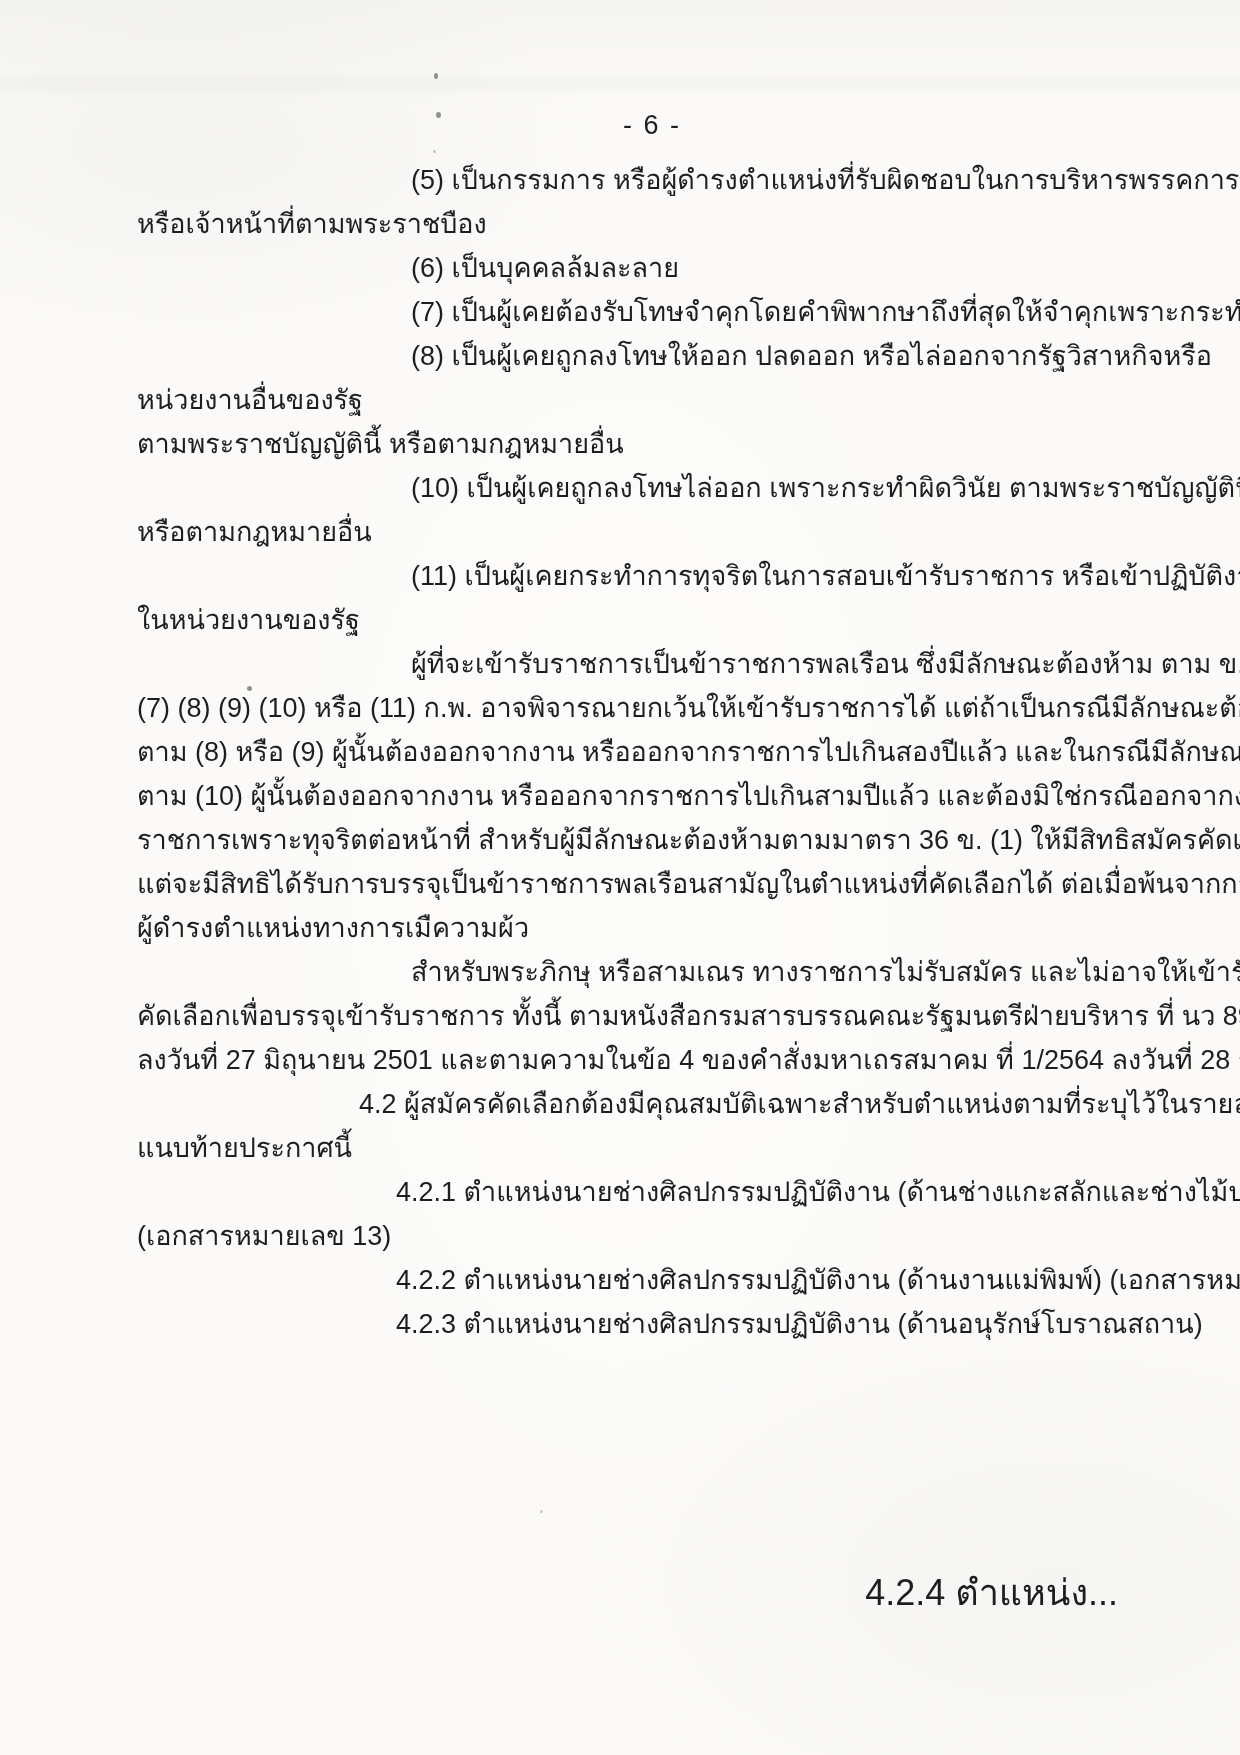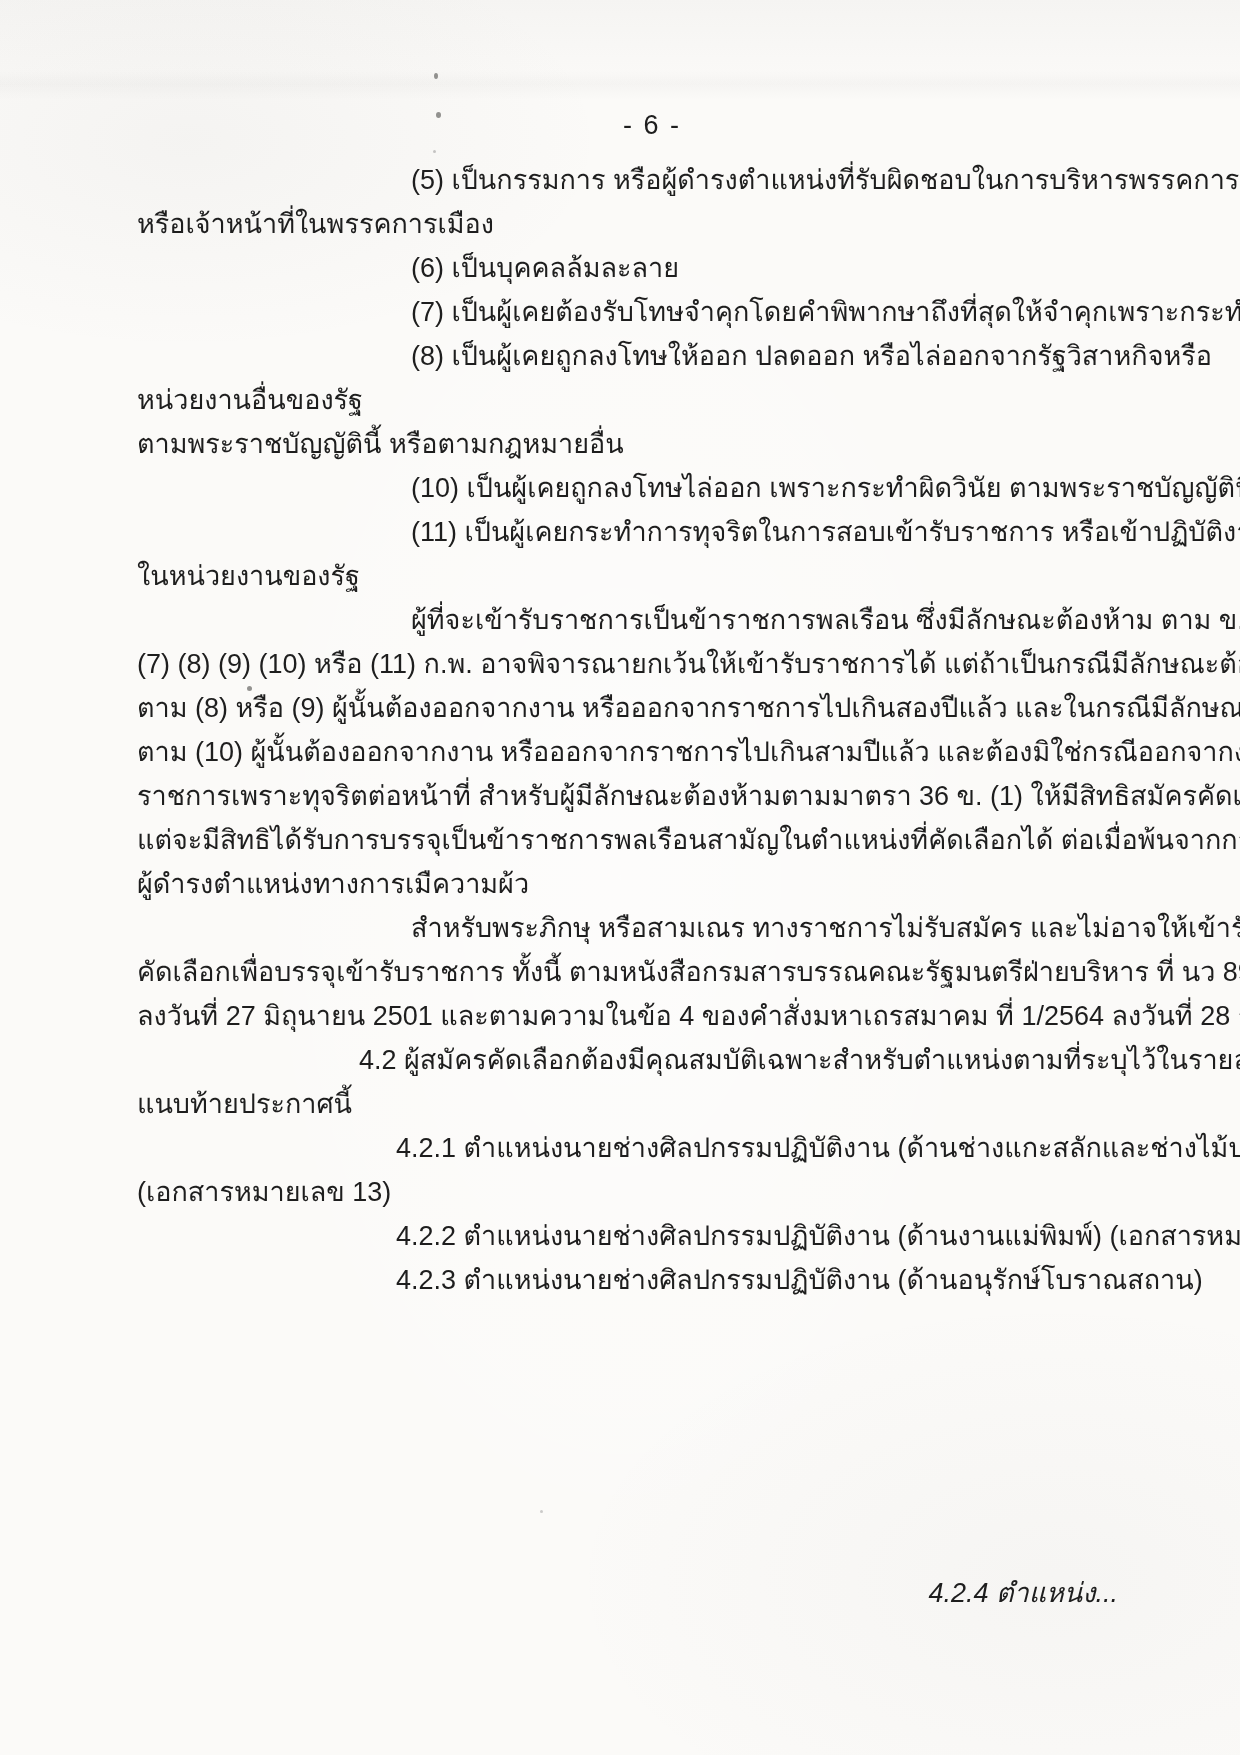"หรือเจ้าหน้าที่ในพรรคการเมือง" div.line { text: หรือเจ้าหน้าที่ในพรรคการเมือง -> หรือเจ้าหน้าที่ตามพระราชบือง }
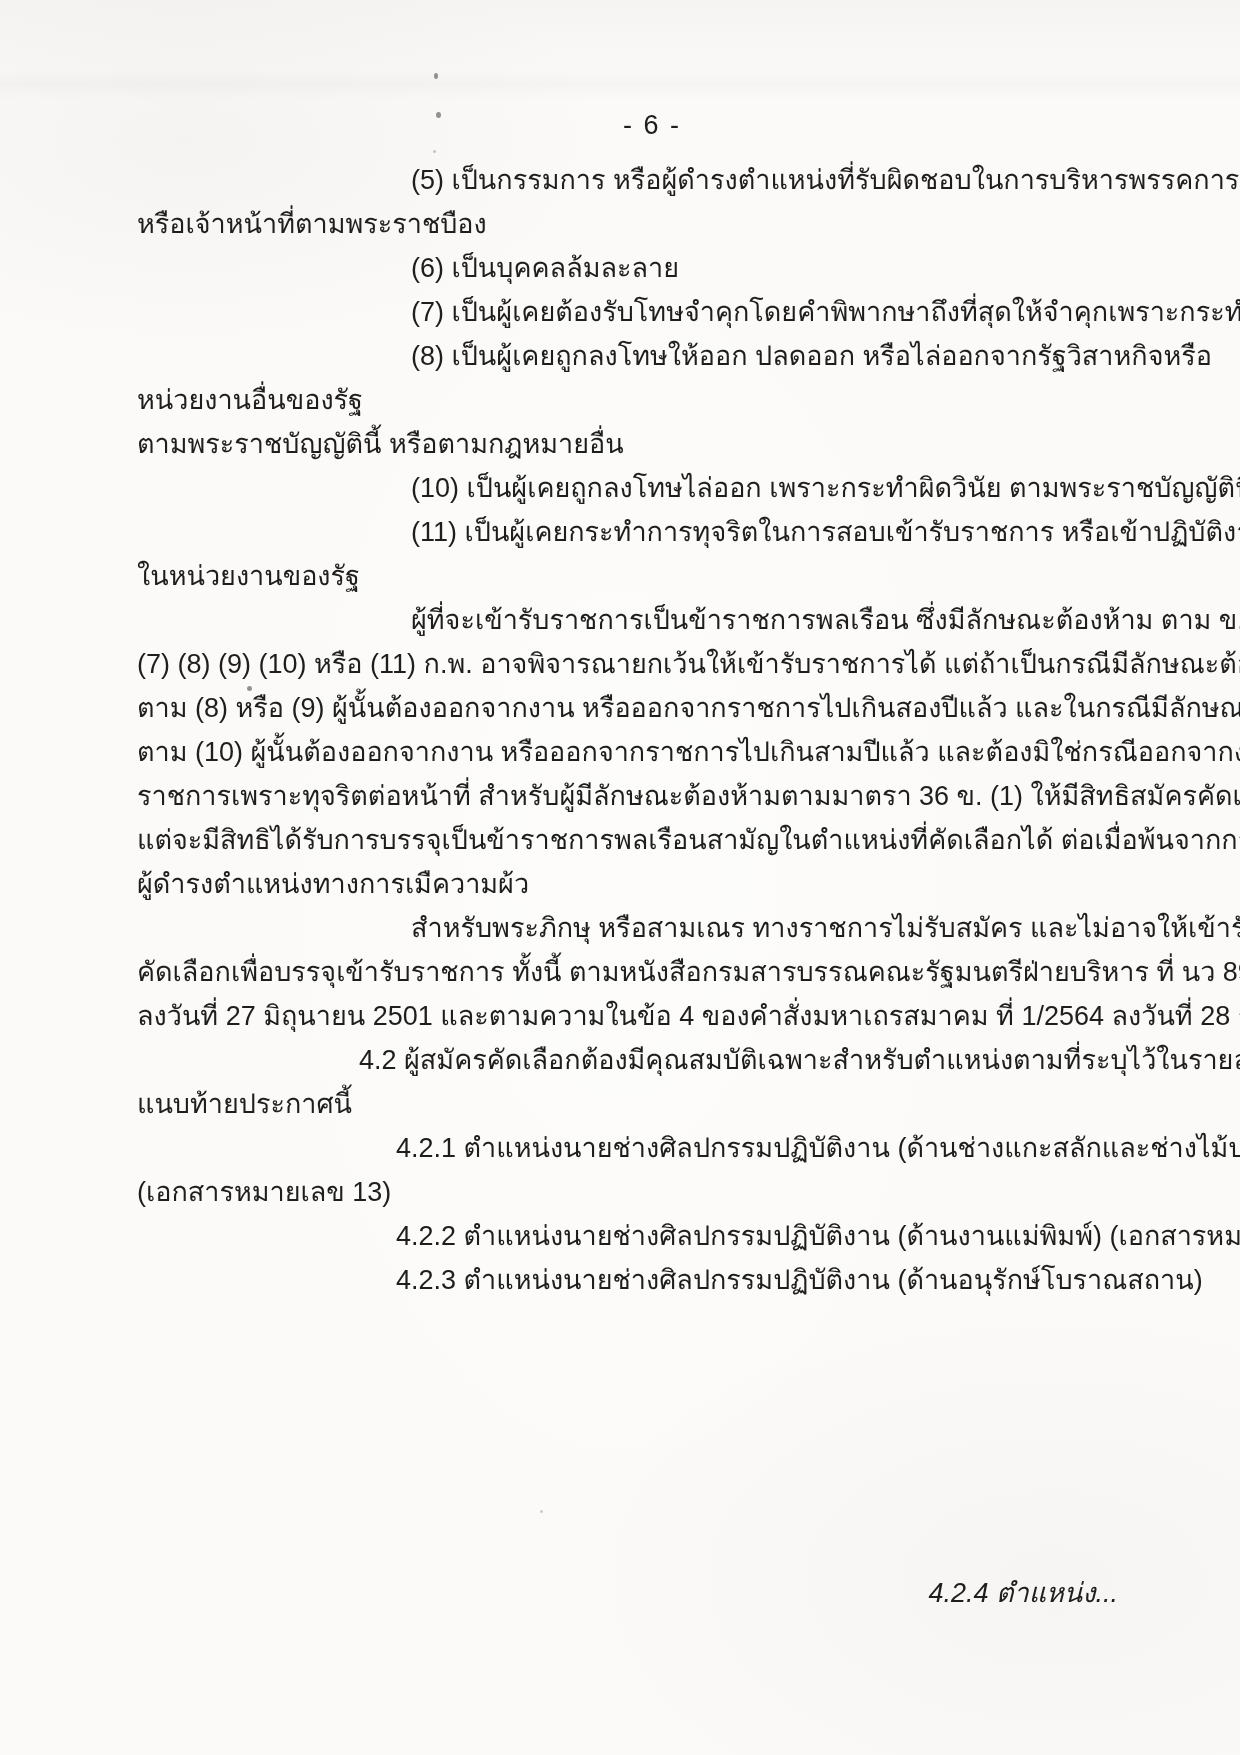"หรือตามกฎหมายอื่น" div.line { html: none -> <div>หรือตามกฎหมายอื่น</div> }
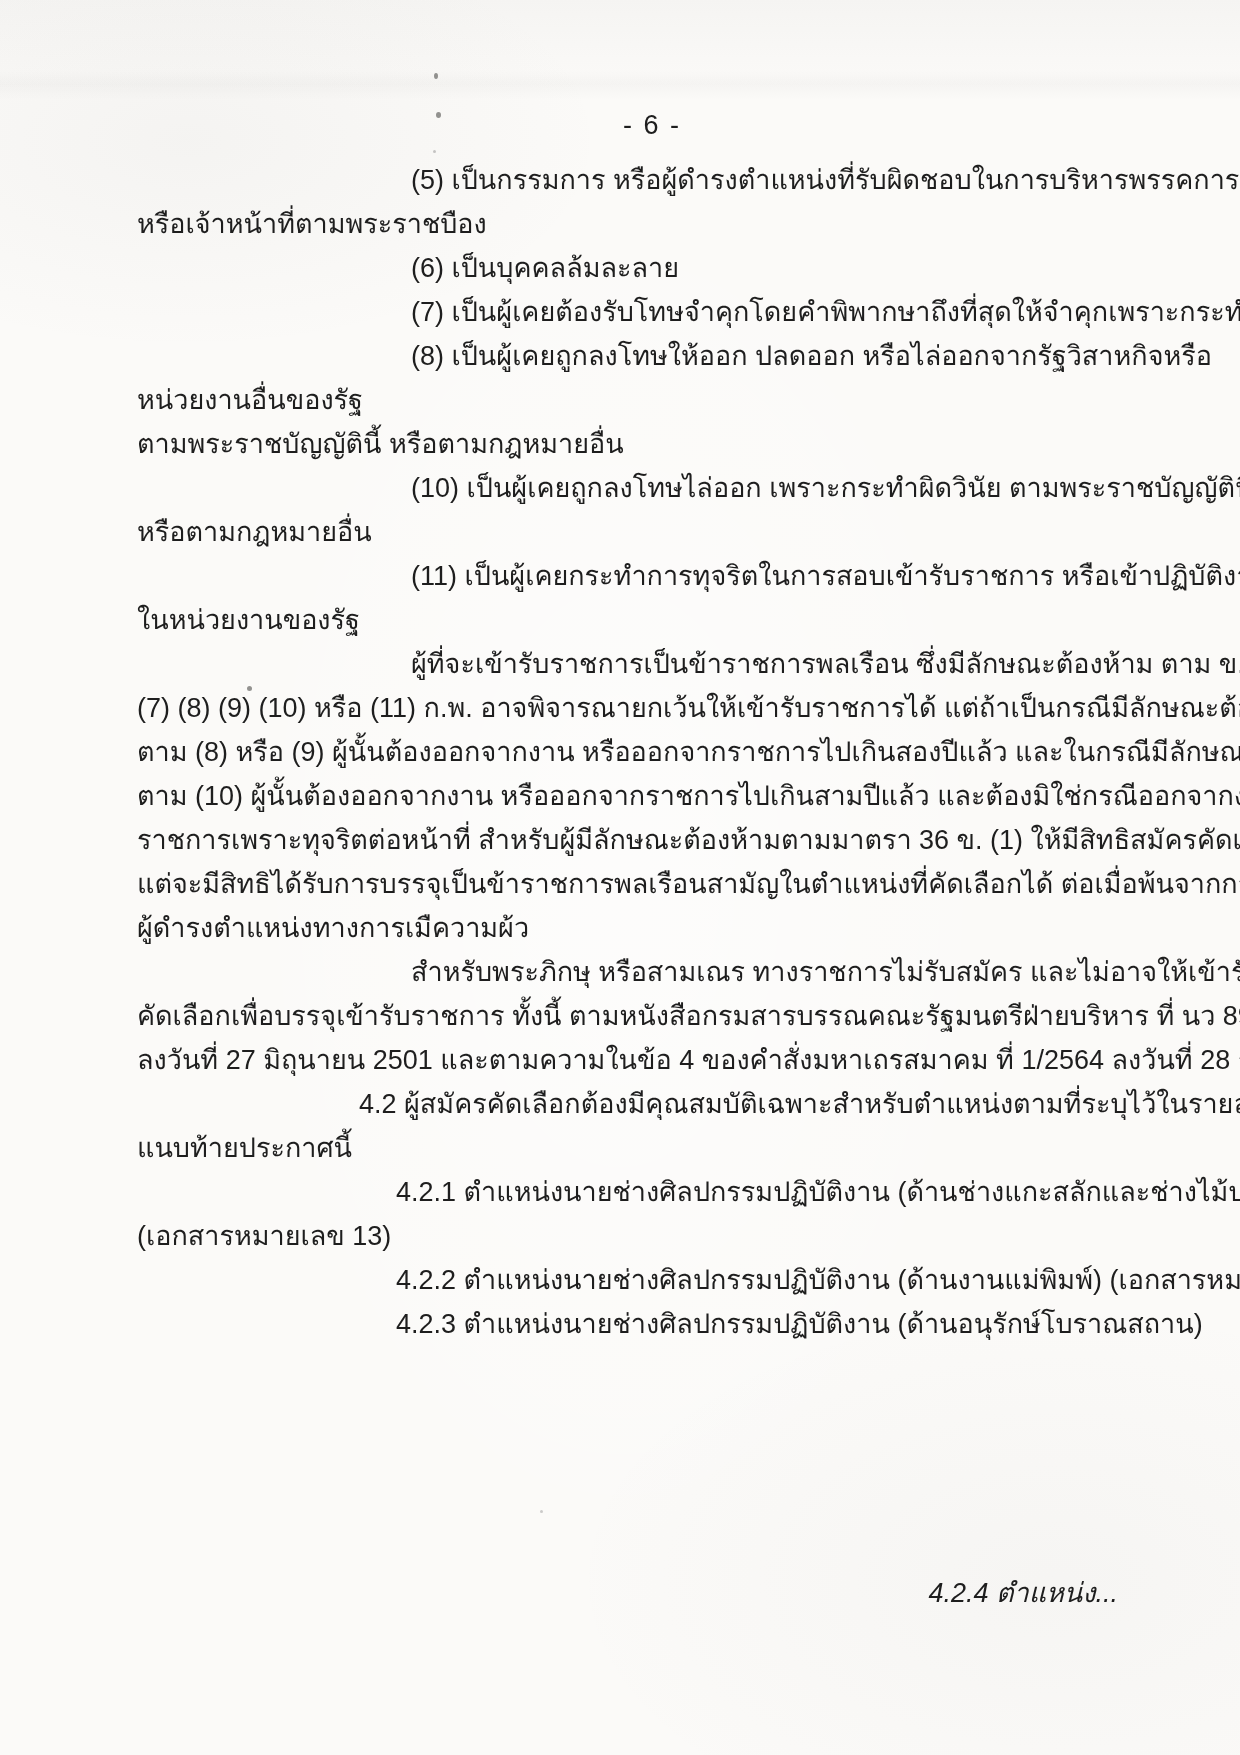"4.2.4 ตำแหน่ง..." .catchword { font-size: 27px -> 36px; font-style: italic -> none }
